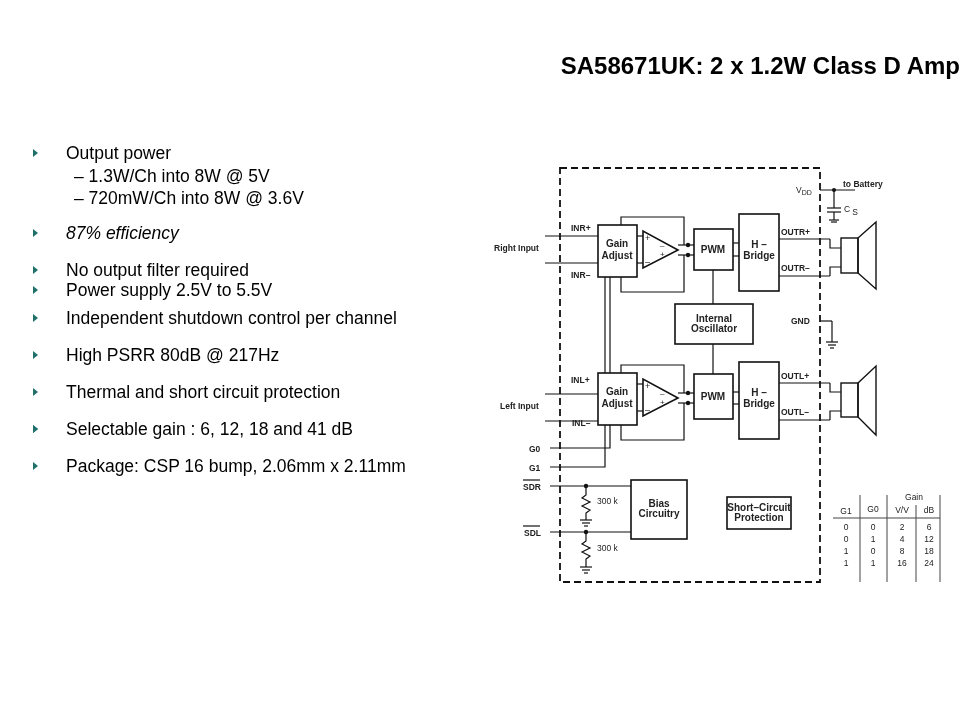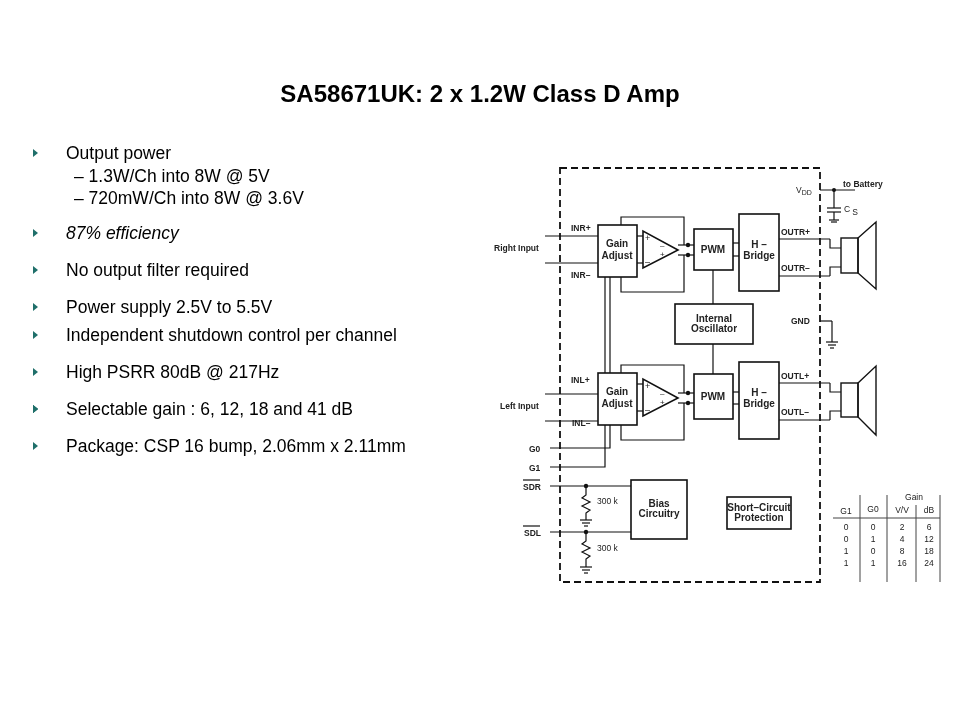"SA58671UK: 2 x 1.2W Class" .title { margin-top: 28px -> none; text-align: center -> right }
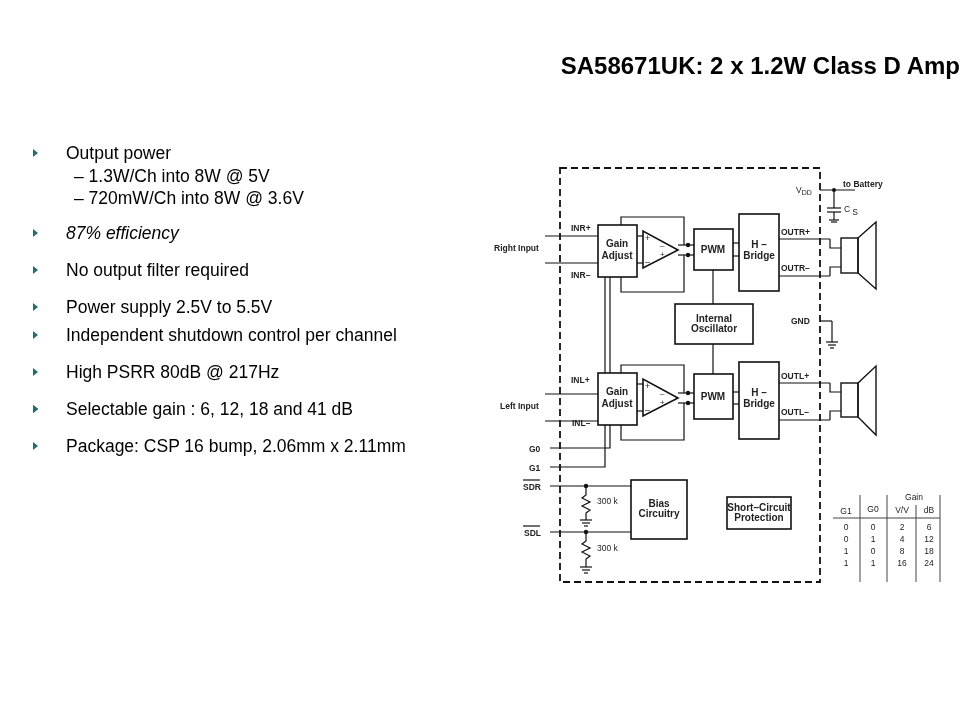"No output filter required" div.bullet { margin-bottom: 17px -> none }
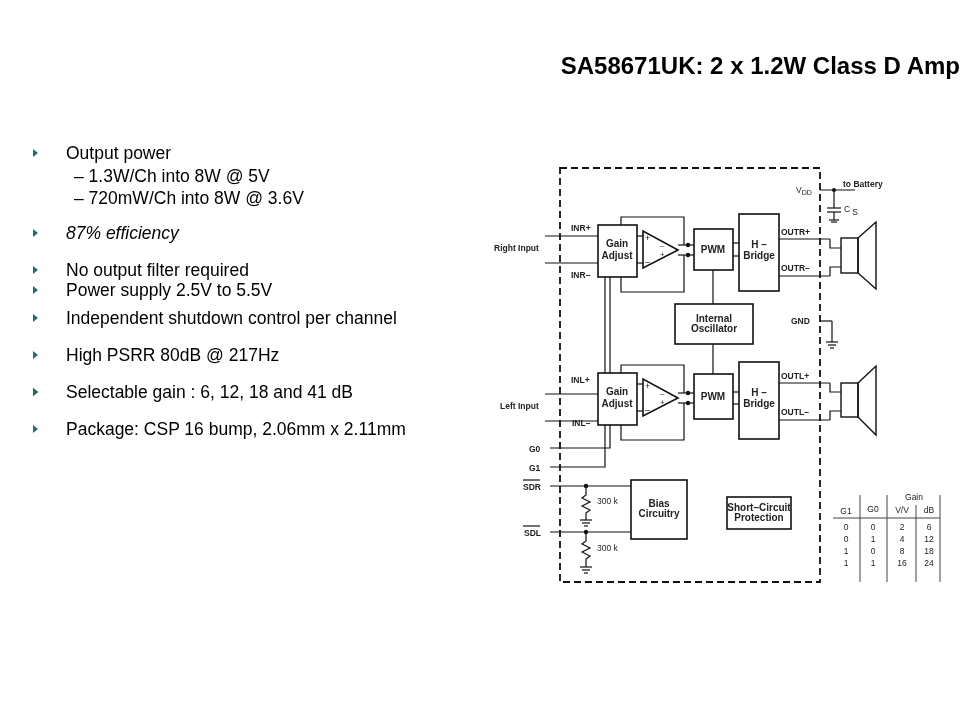"Thermal and short circuit protection" span { html: none -> <span>Thermal and short circuit protection</span> }
